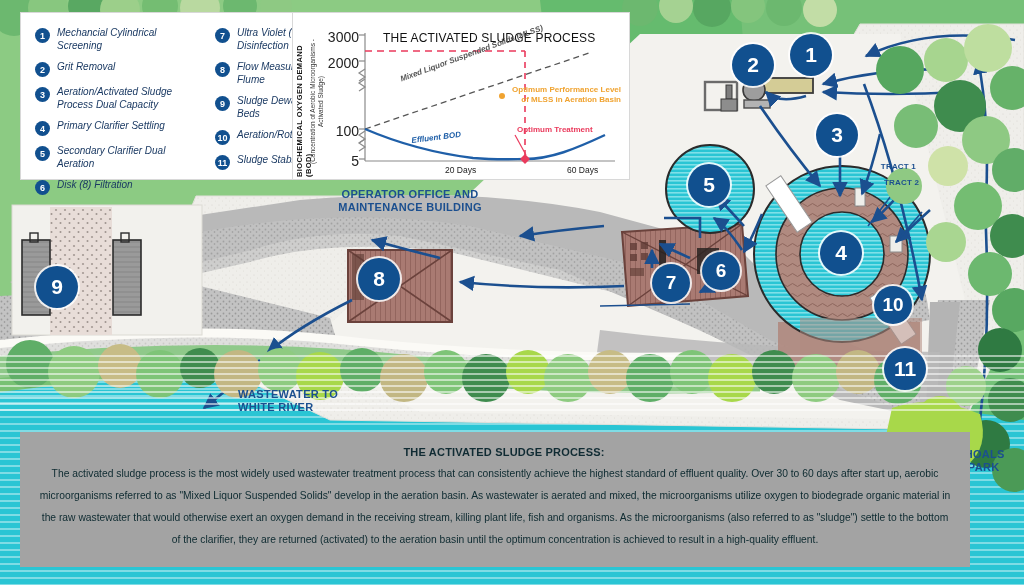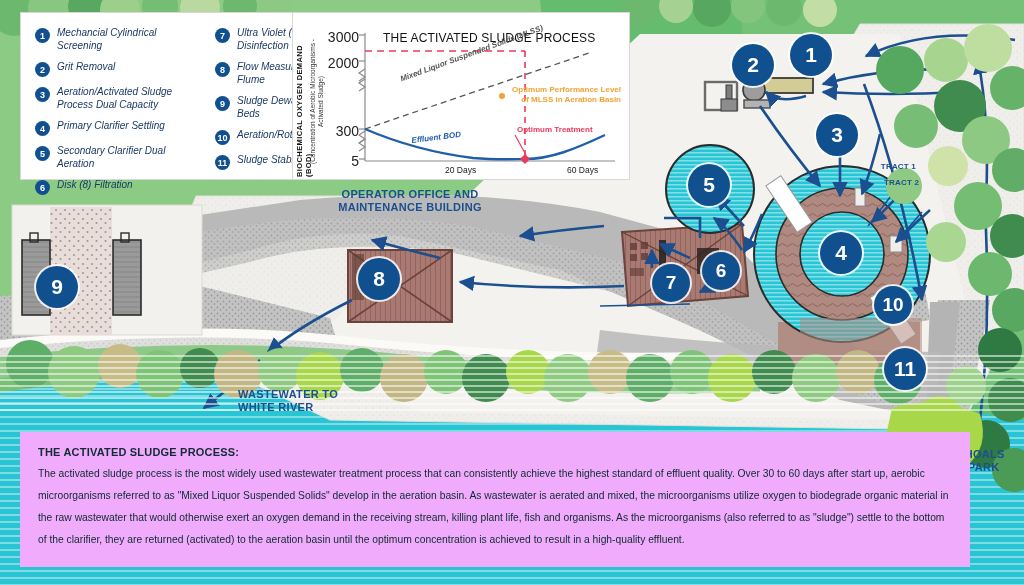"300" div.ytick { text: 300 -> 100 }
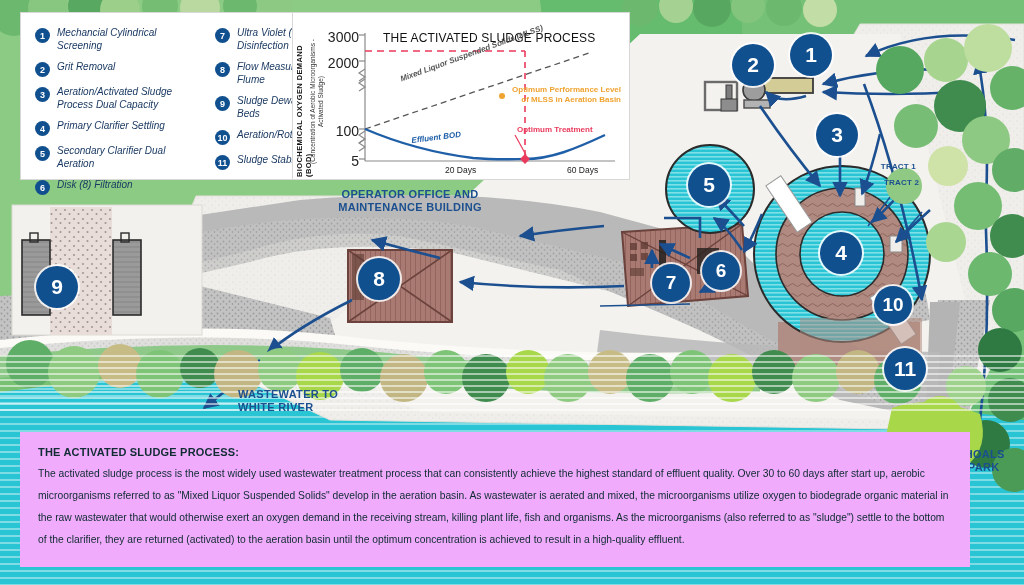"THE ACTIVATED SLUDGE PROCESS:" #bottom-panel { background: #f0abfc -> #a3a3a3; text-align: none -> center }
